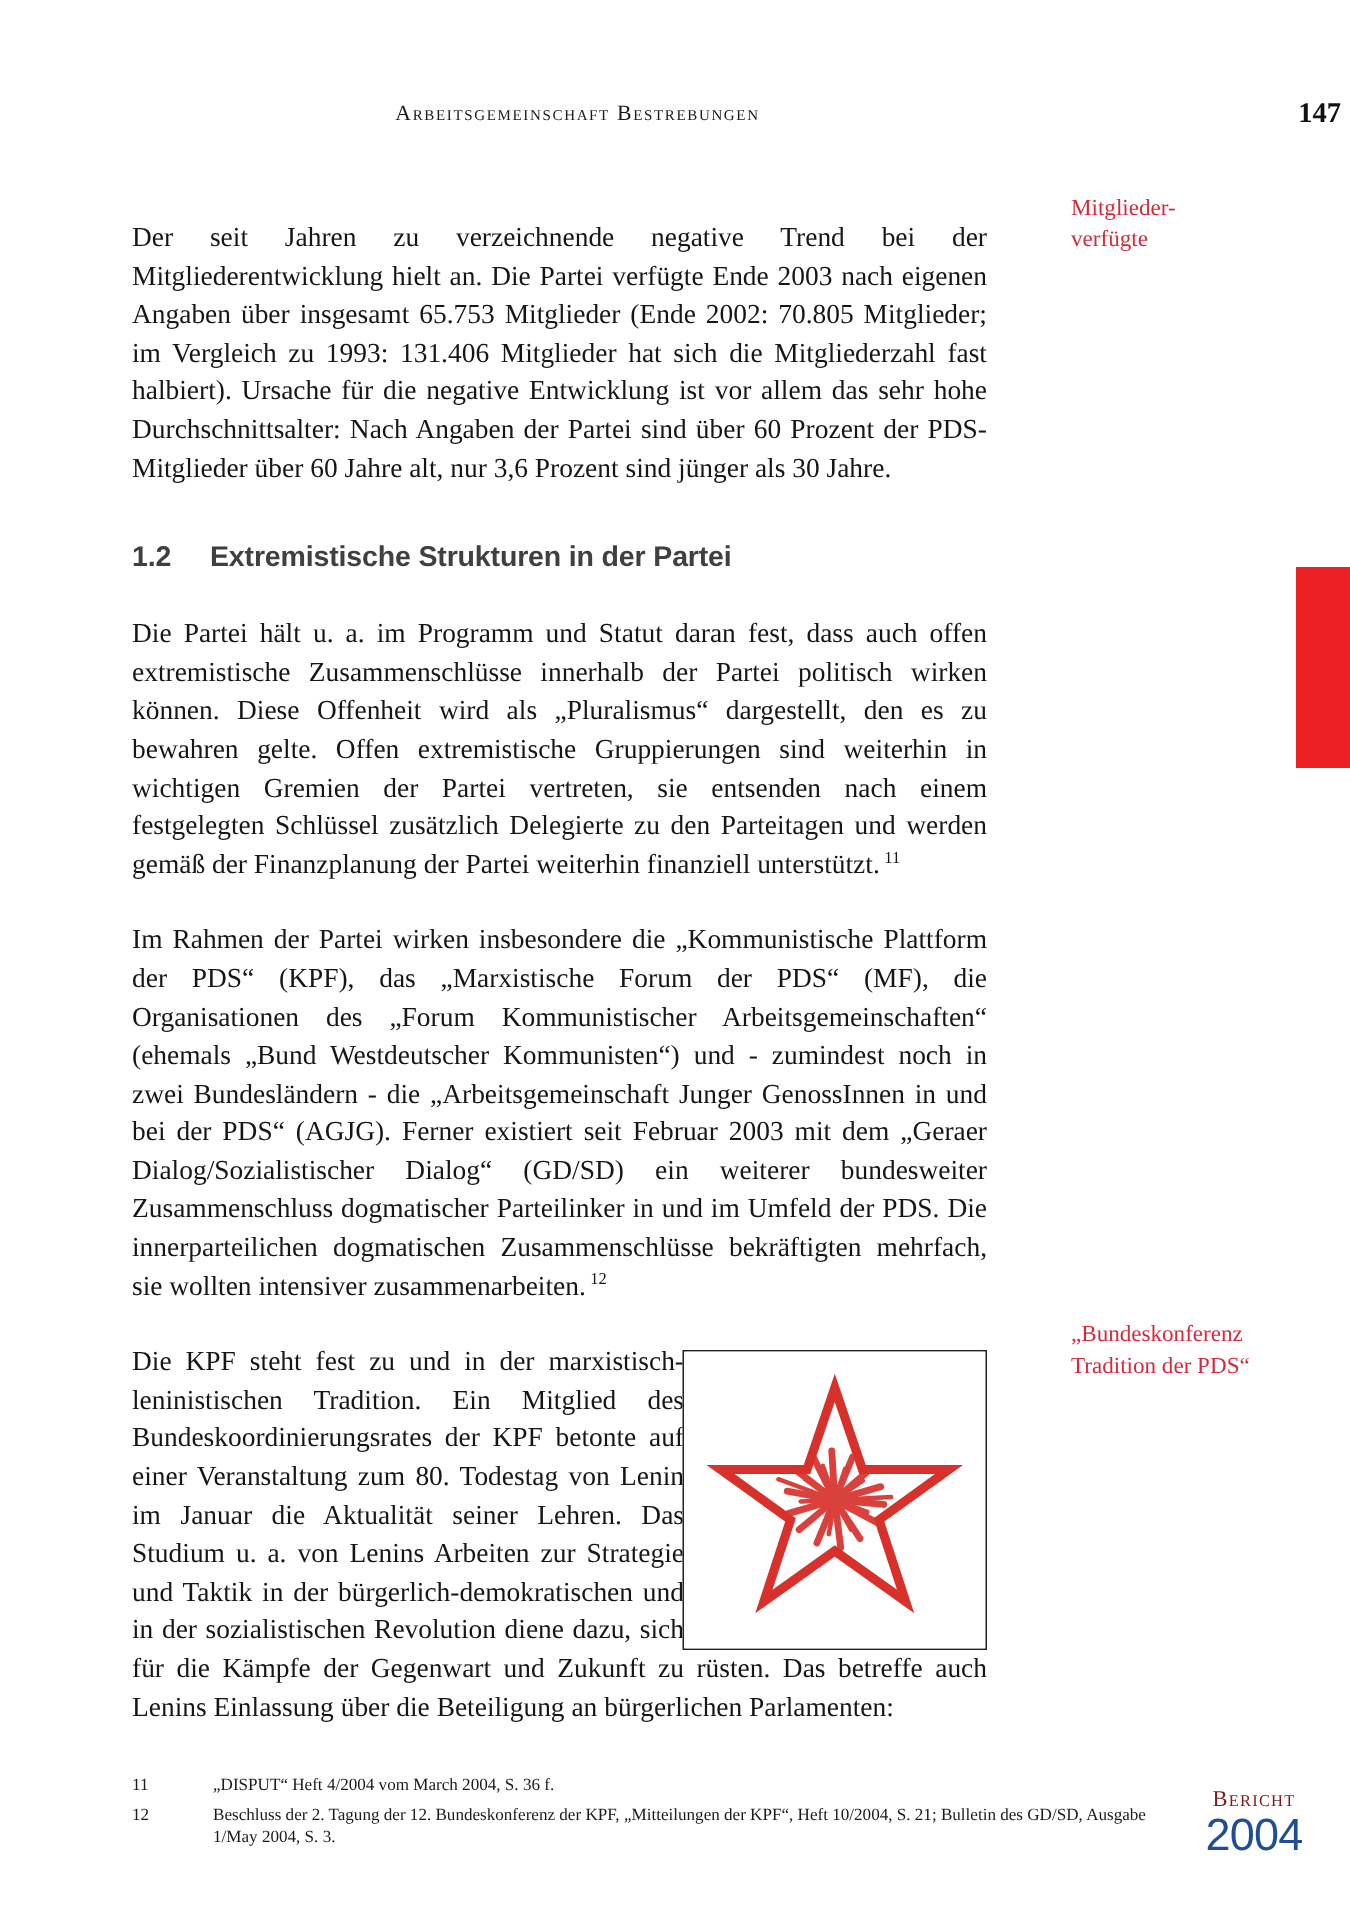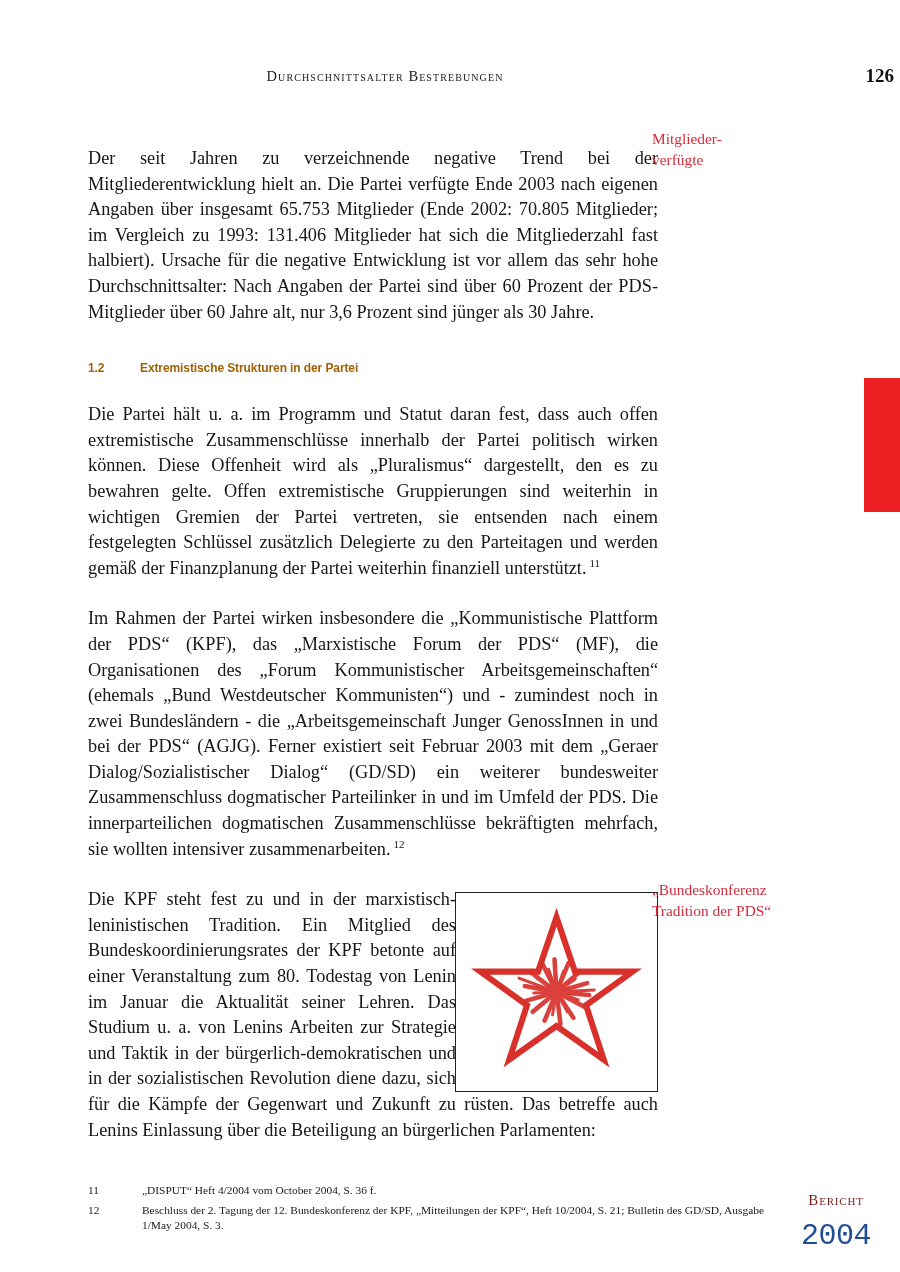"Durchschnittsalter Bestrebungen" div.running-head-title { text: Durchschnittsalter -> Arbeitsgemeinschaft }
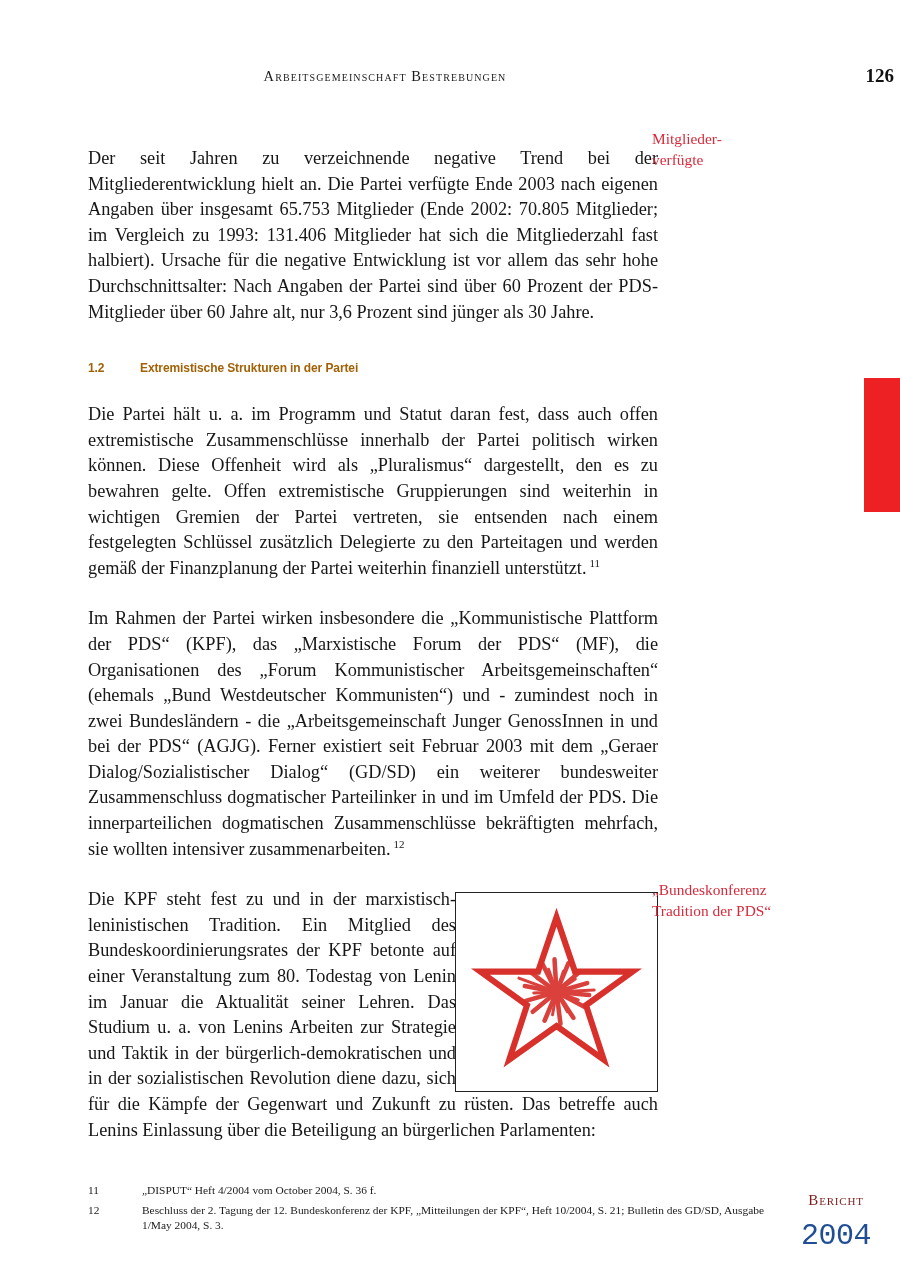"126" div.page-number { text: 126 -> 147 }
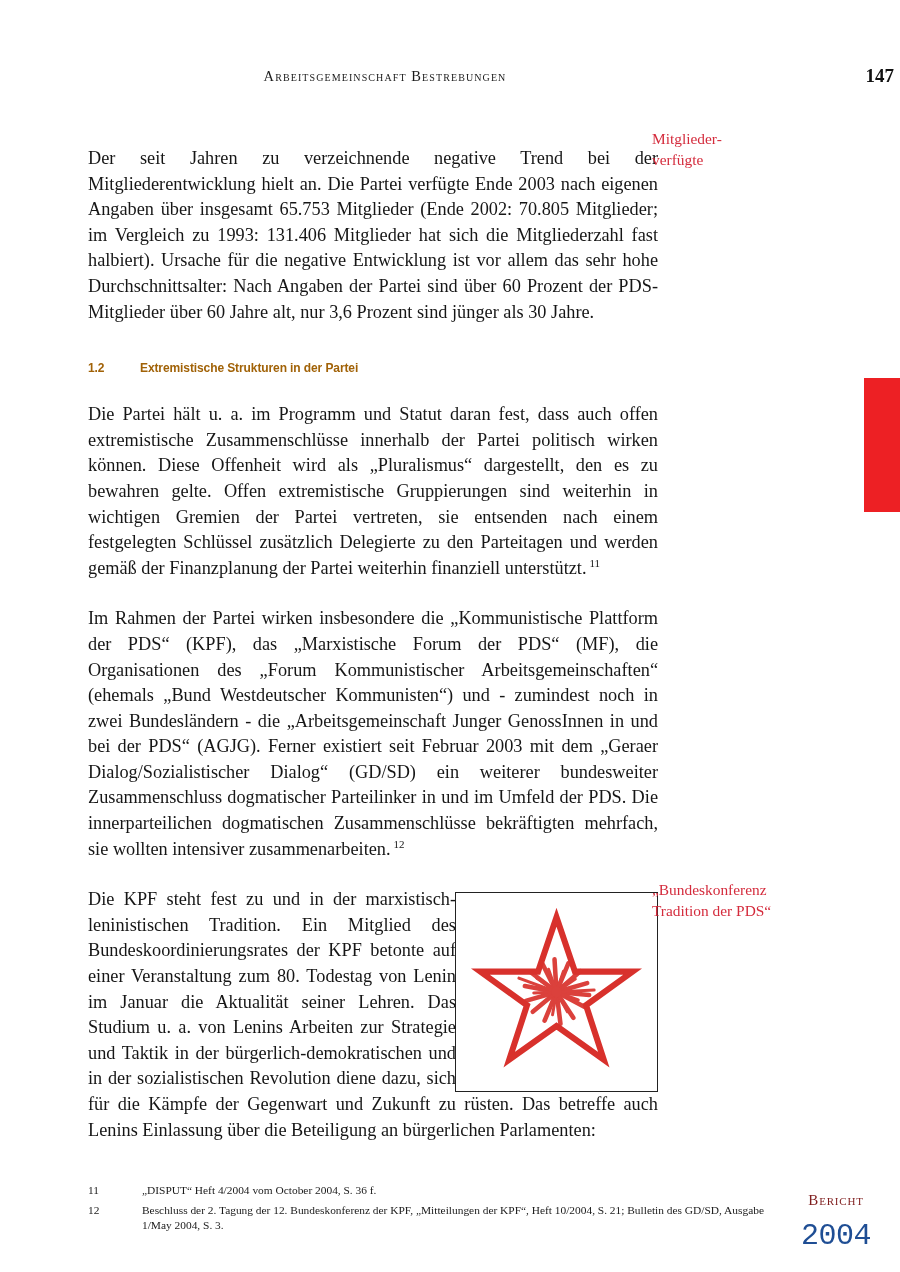"Mitglieder-" .margin-note { left: 652px -> 714px }
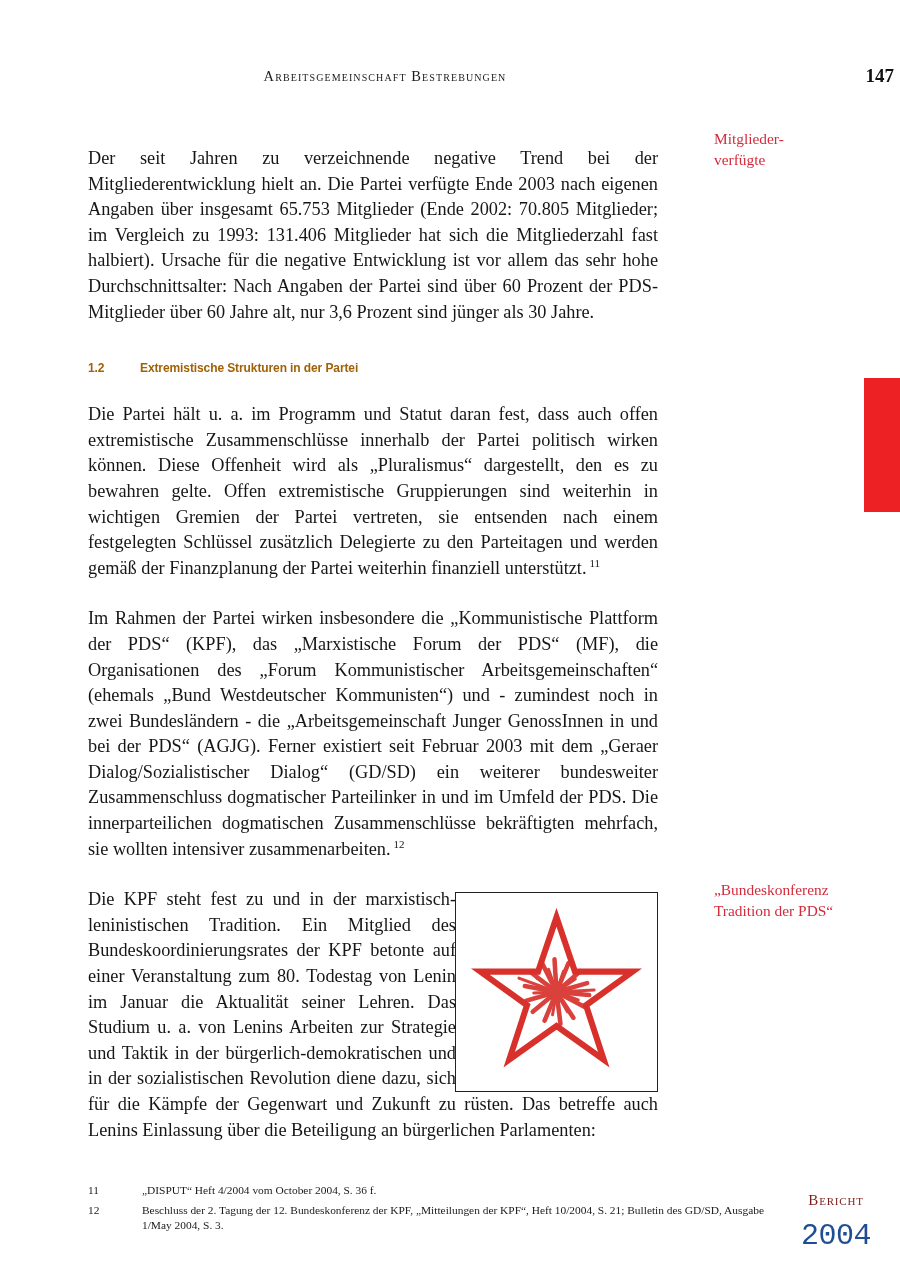"1.2 Extremistische Strukturen in der" h2.section-heading { color: #a16207 -> #404040; font-size: 12px -> 19px }
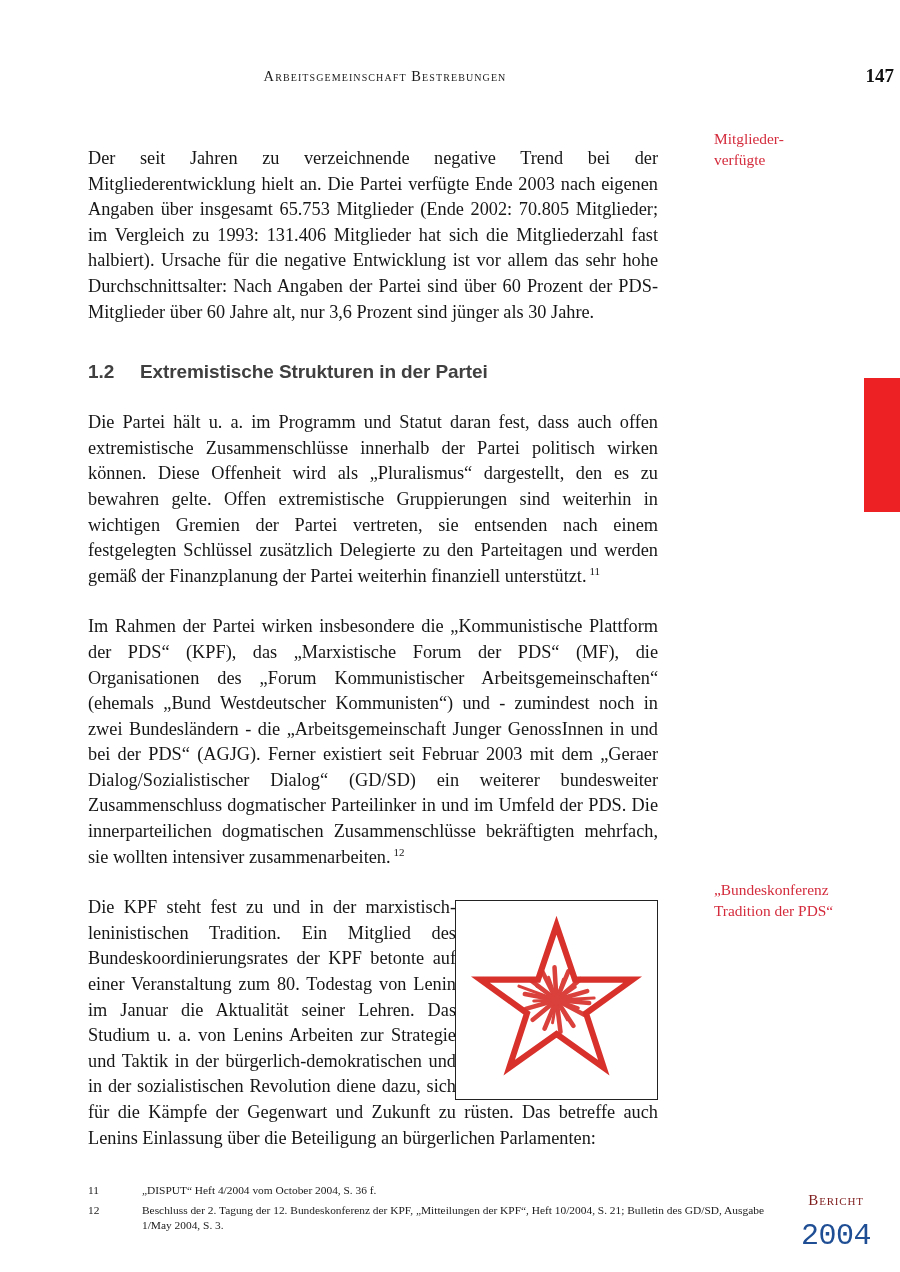"„DISPUT“ Heft 4/2004 vom October" span.fn-text { text: October -> March }
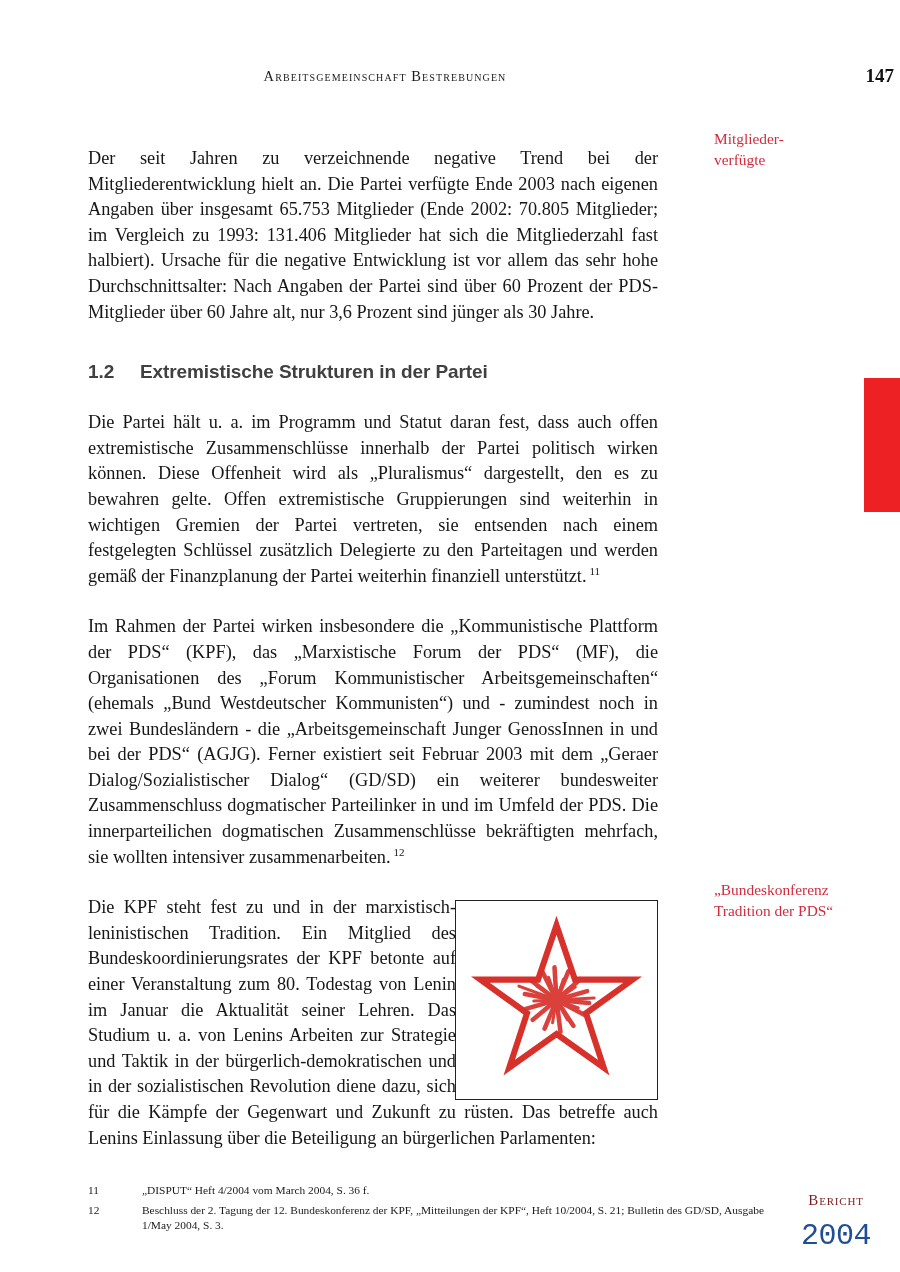"2004" .report-logo .logo-year { font-family: Liberation Mono, monospace -> Liberation Sans, sans-serif; margin-top: 12px -> none }
